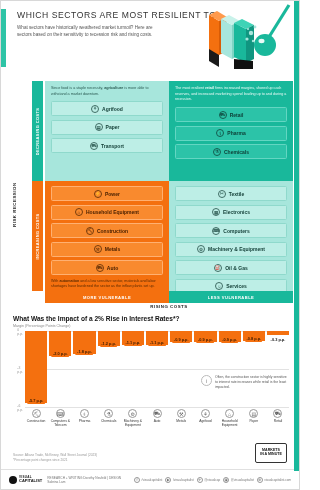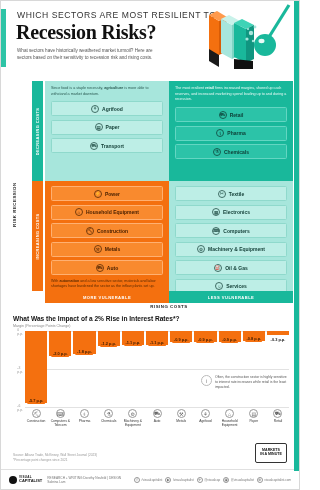"Recession Risks?" div.headline { html: <div>Recession Risks?</div> -> none }
